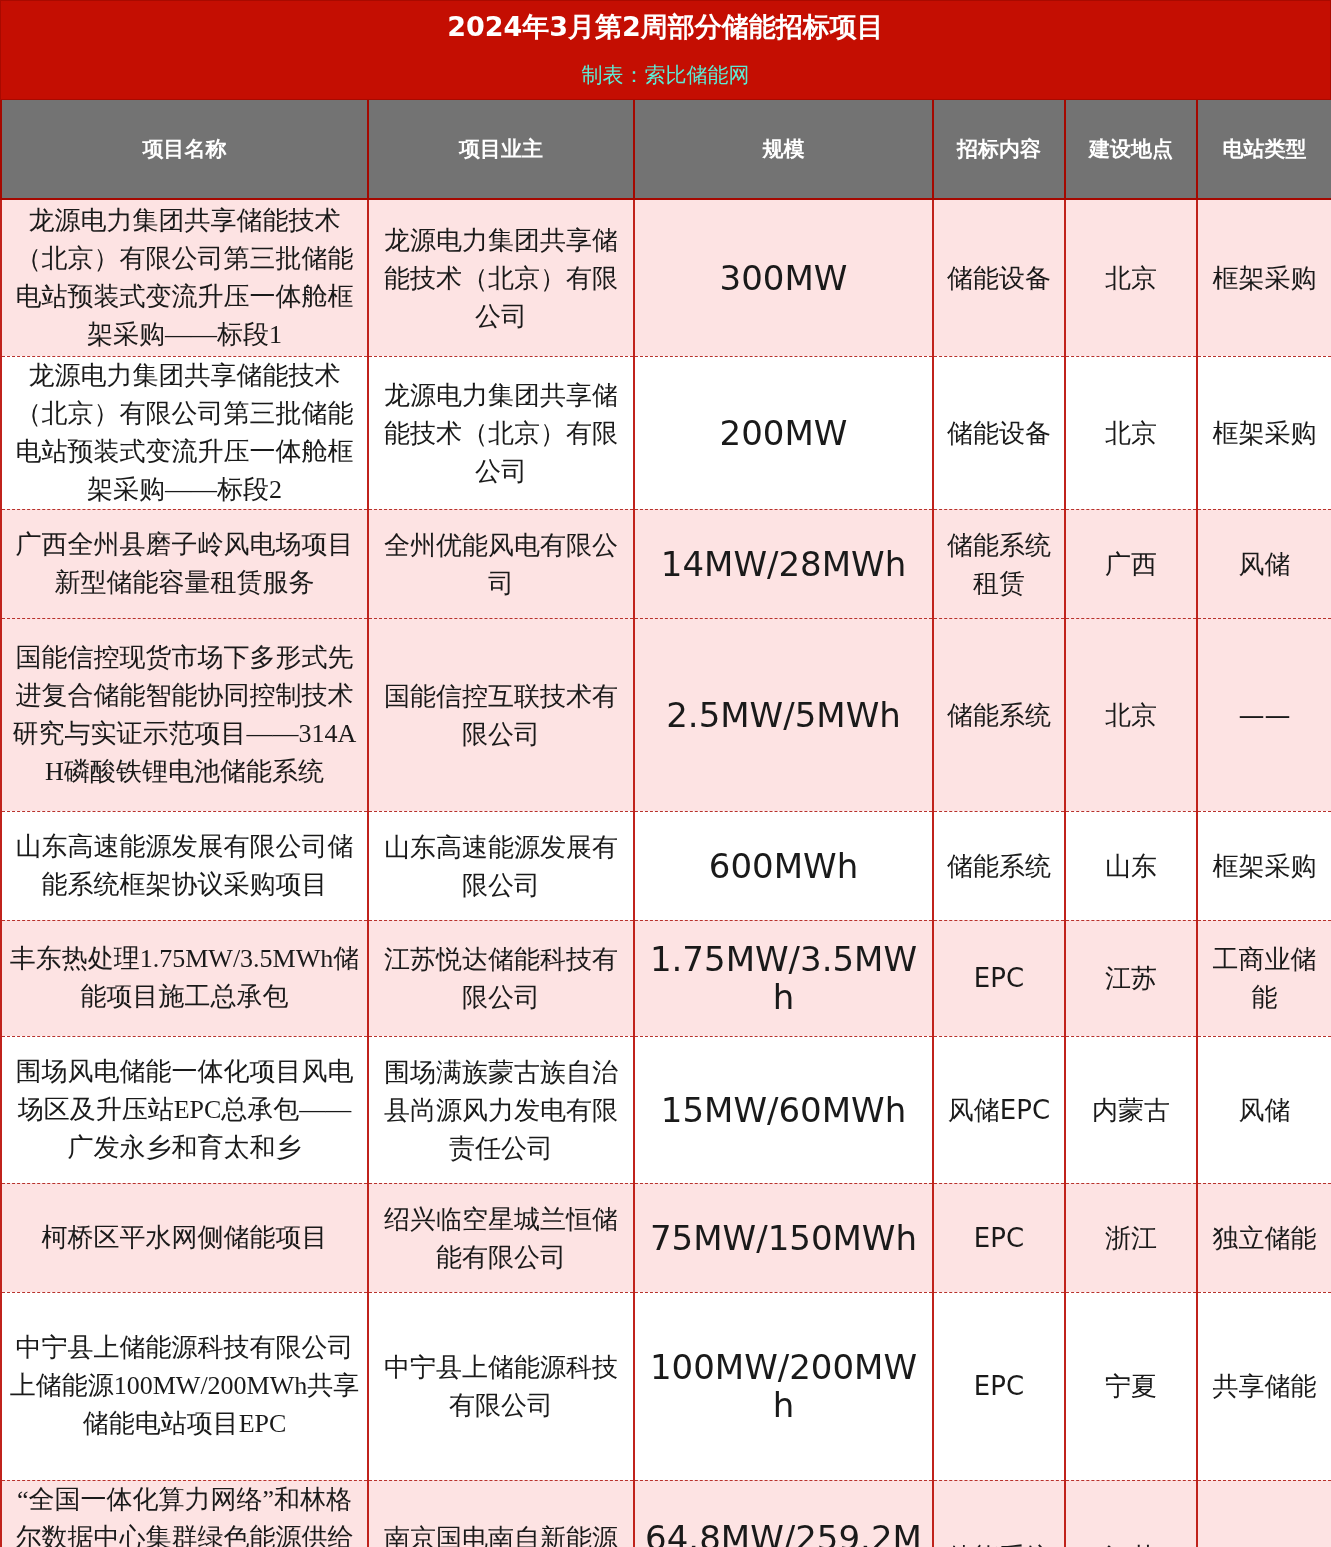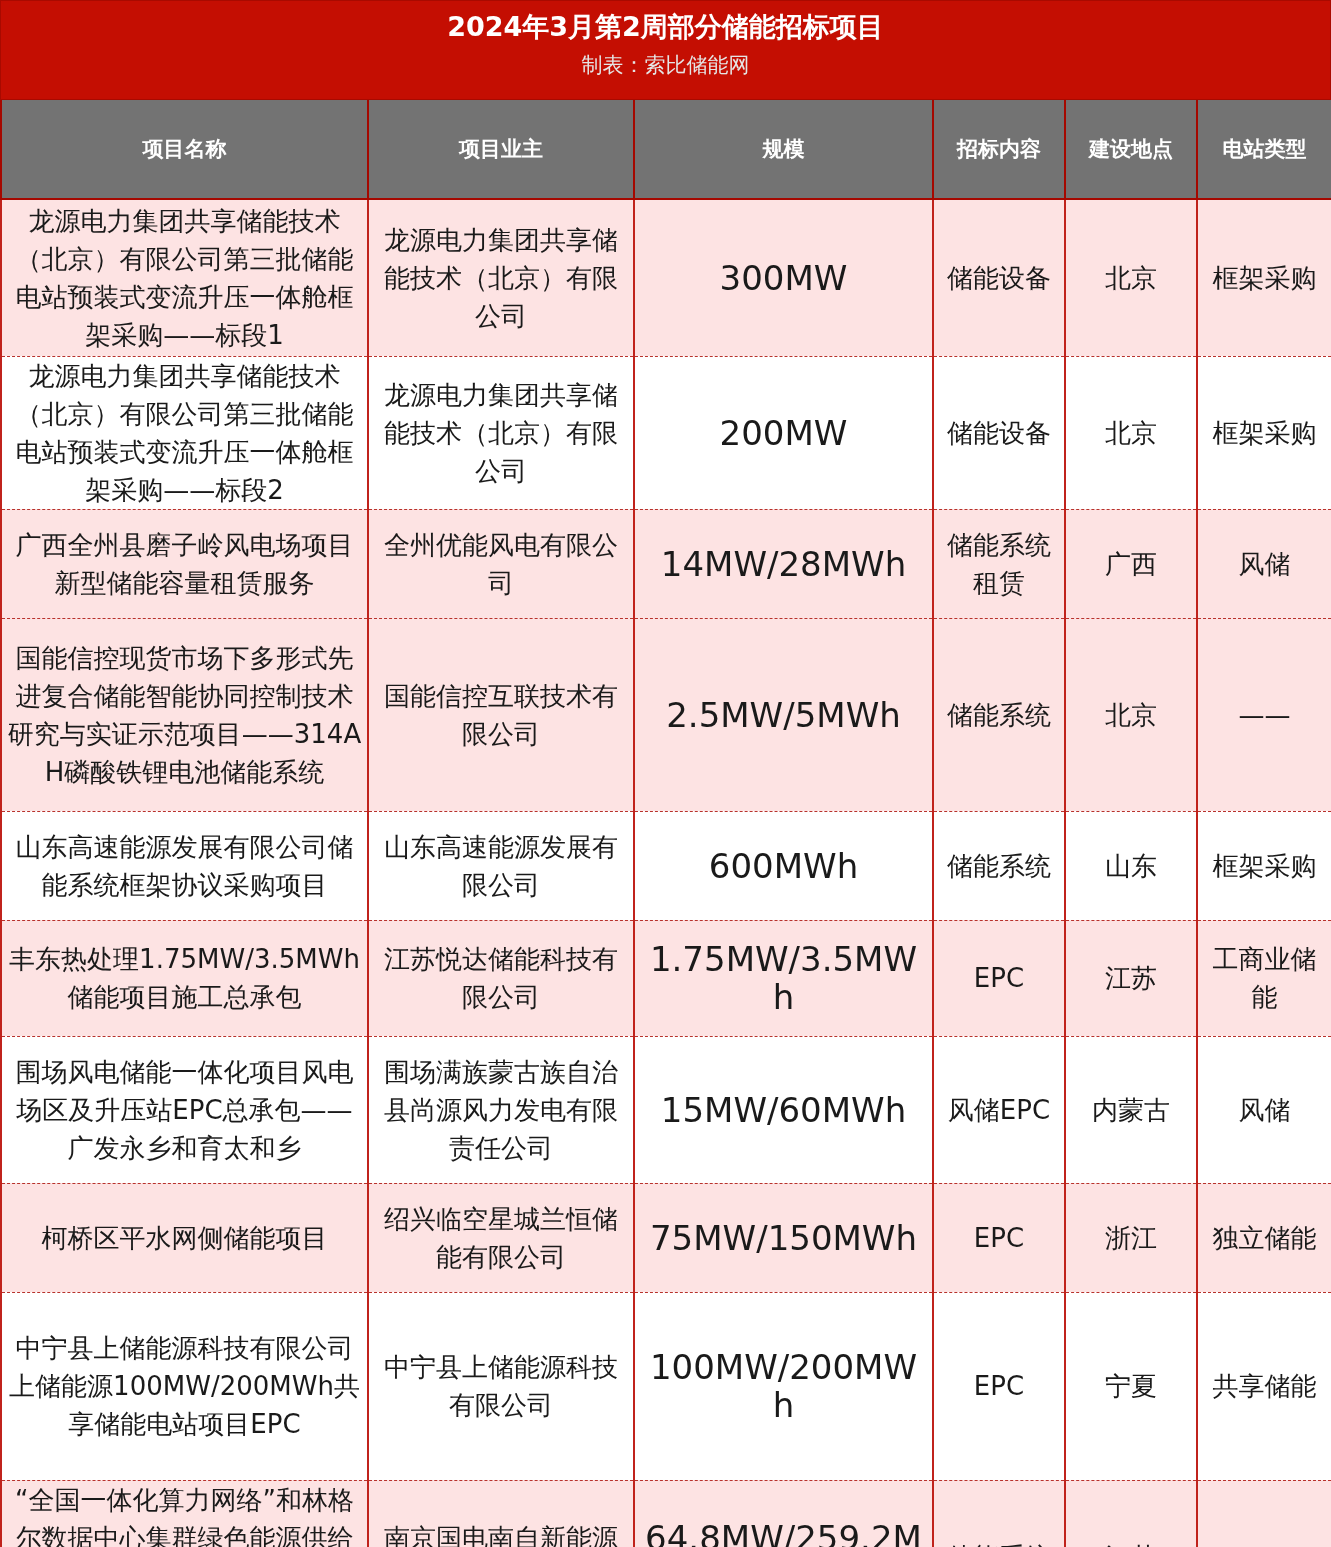"制表：索比储能网" .title-bar .subtitle { color: #e5e5e5 -> #5eead4; top: 50px -> 60px }
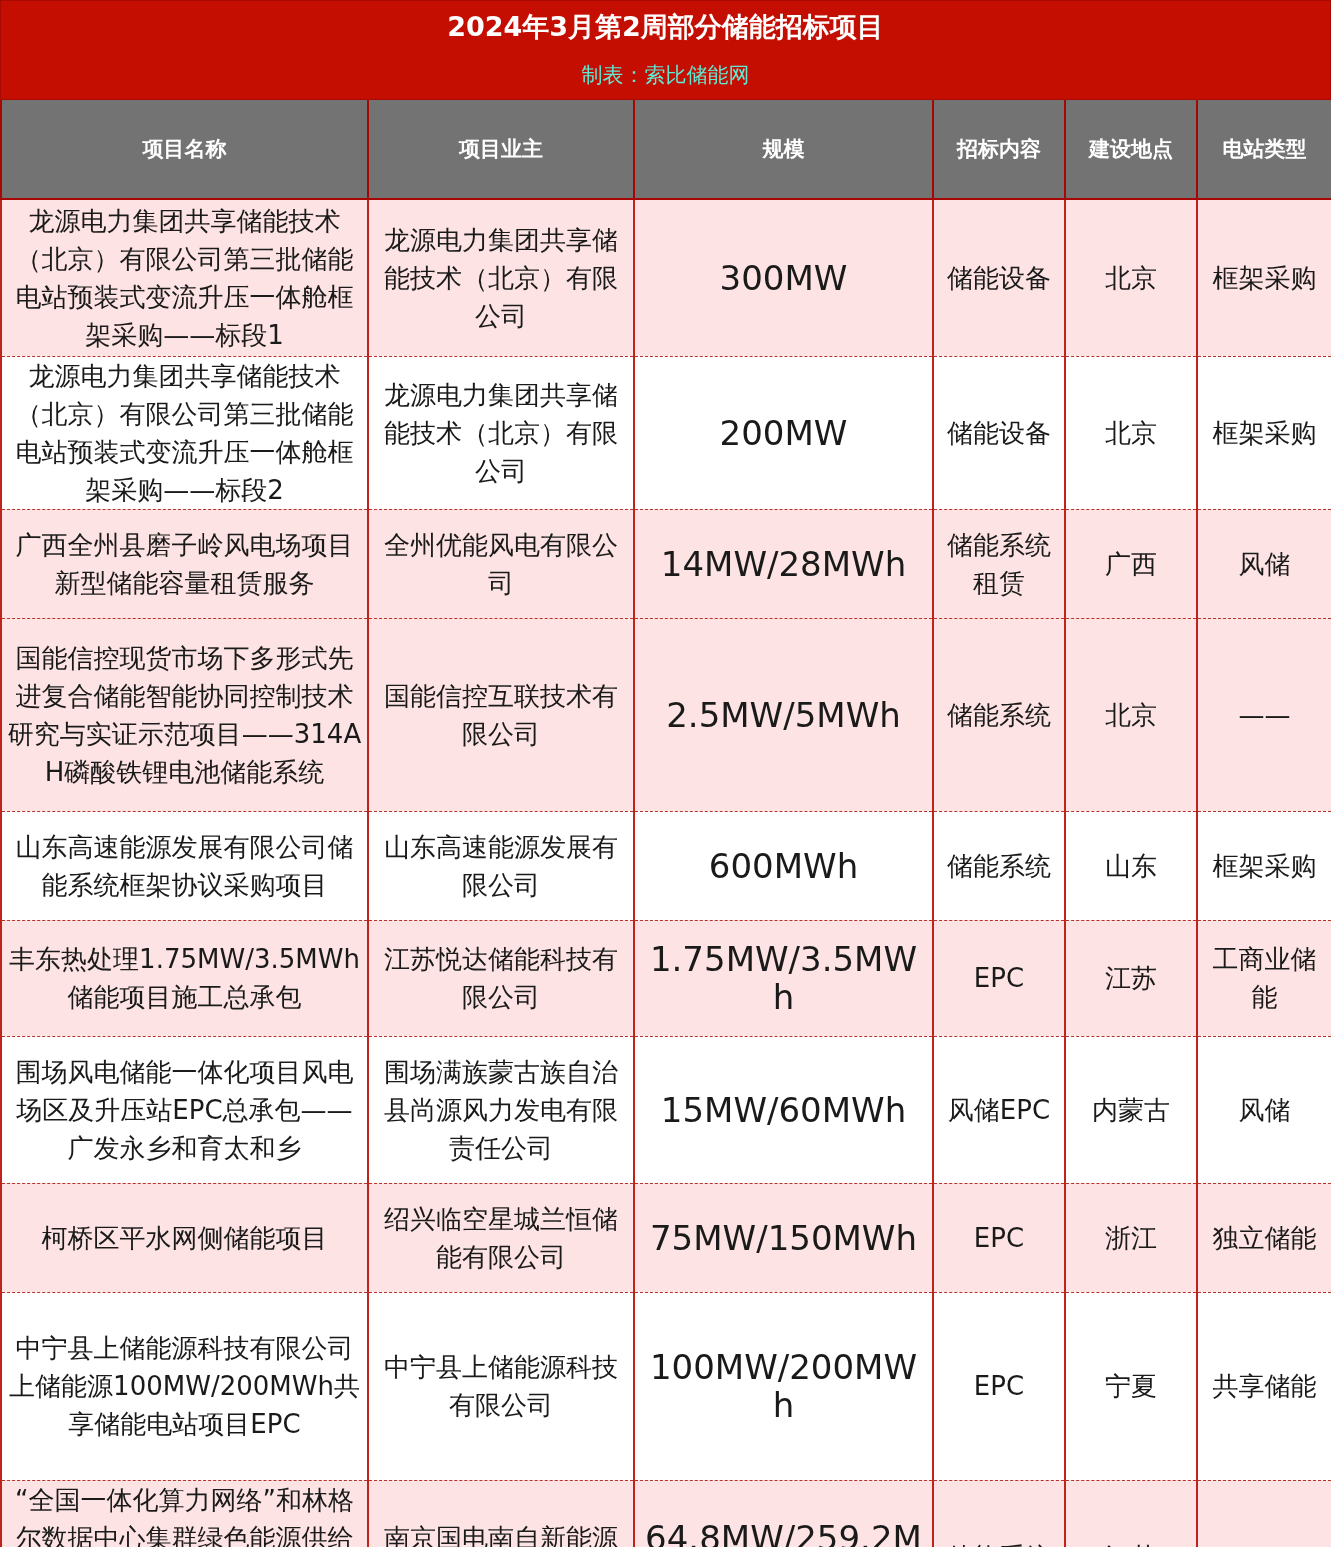"龙源电力集团共享储能技术（北京）有限公司第三批储能电站预装式变流升压一体舱框架采" table.grid td.name { font-family: none -> Liberation Serif, serif }
